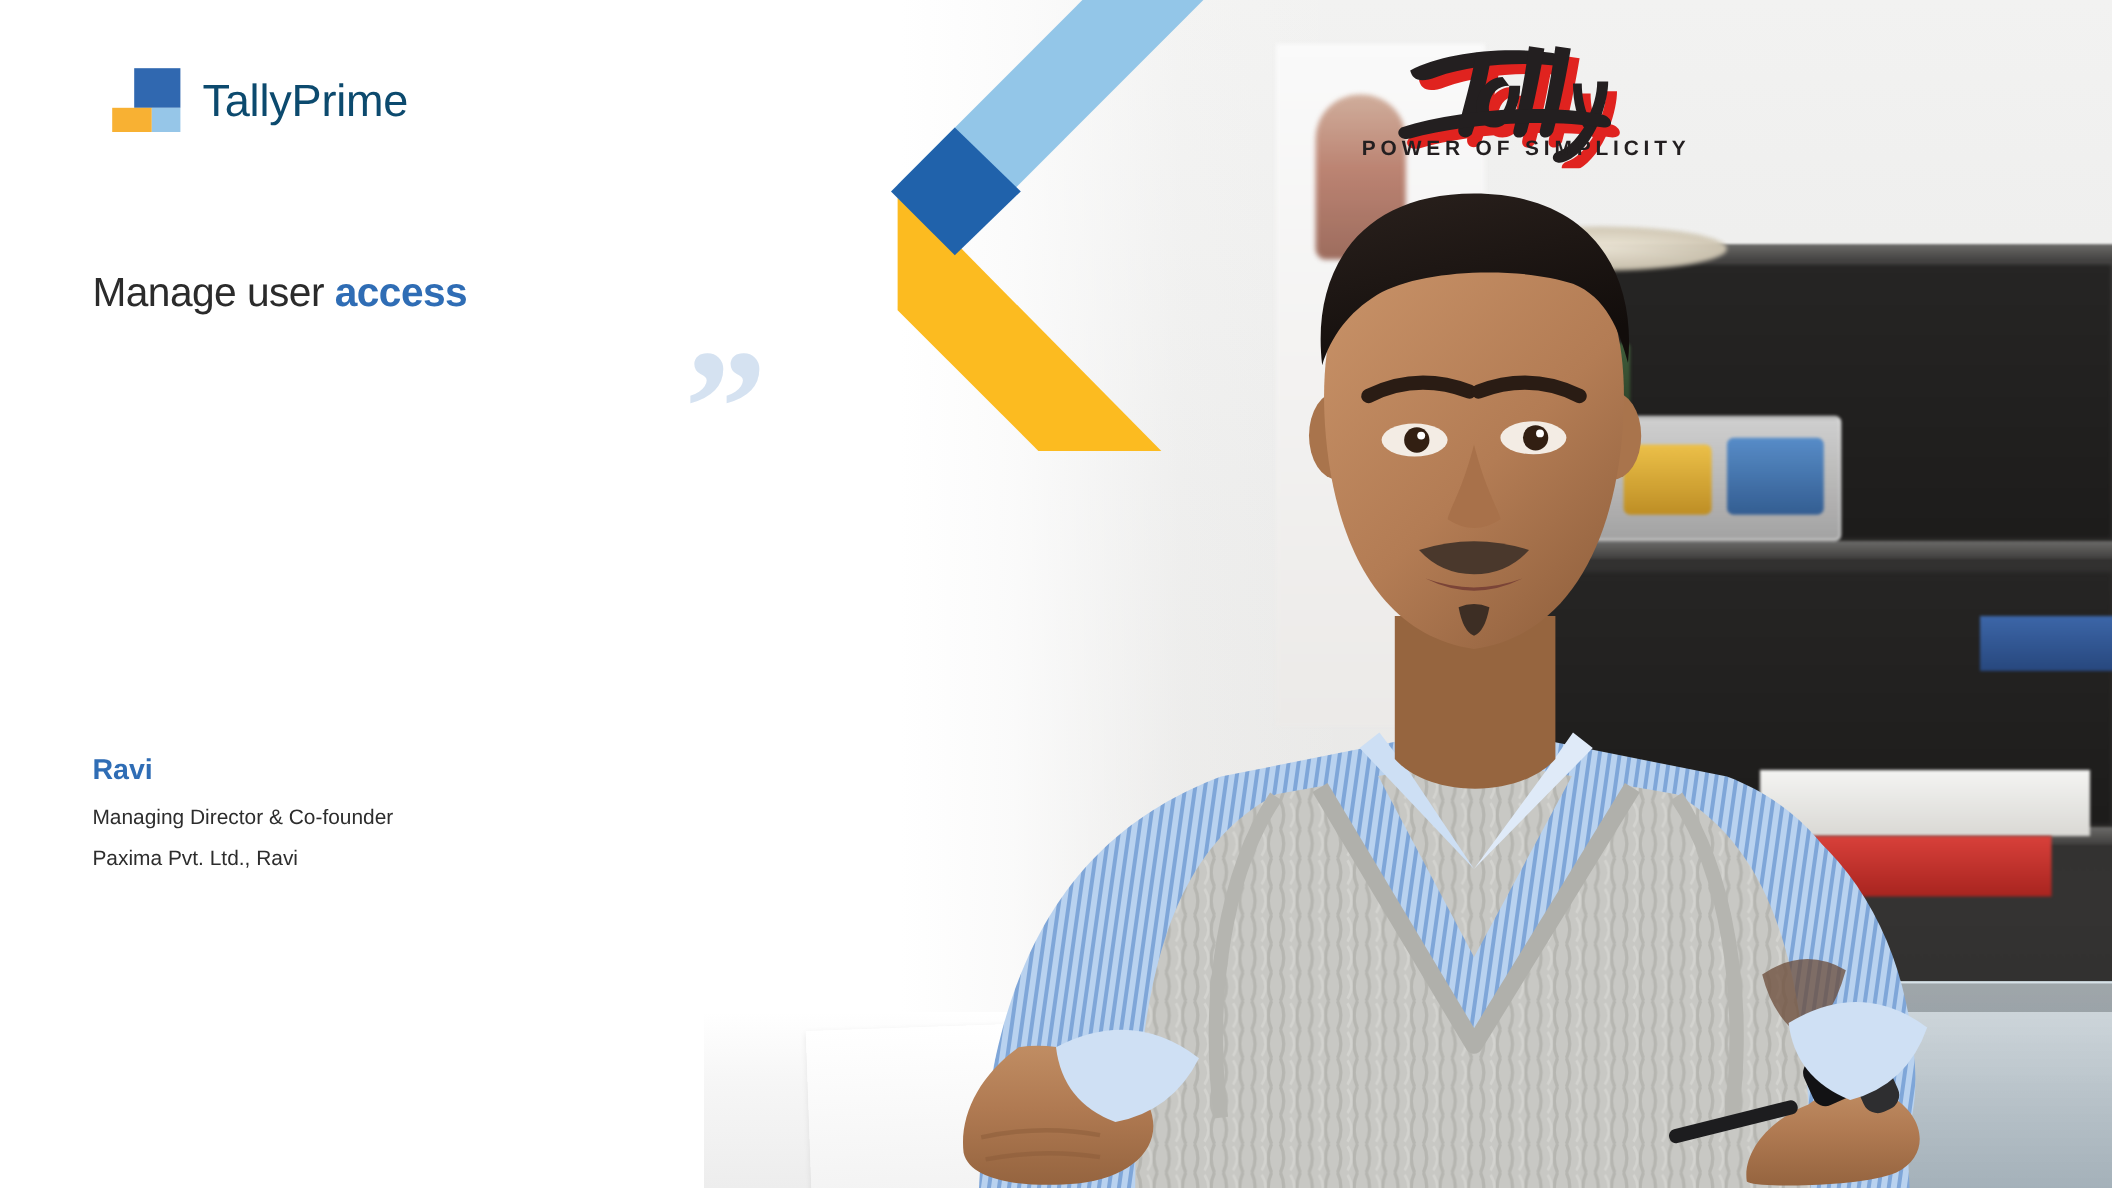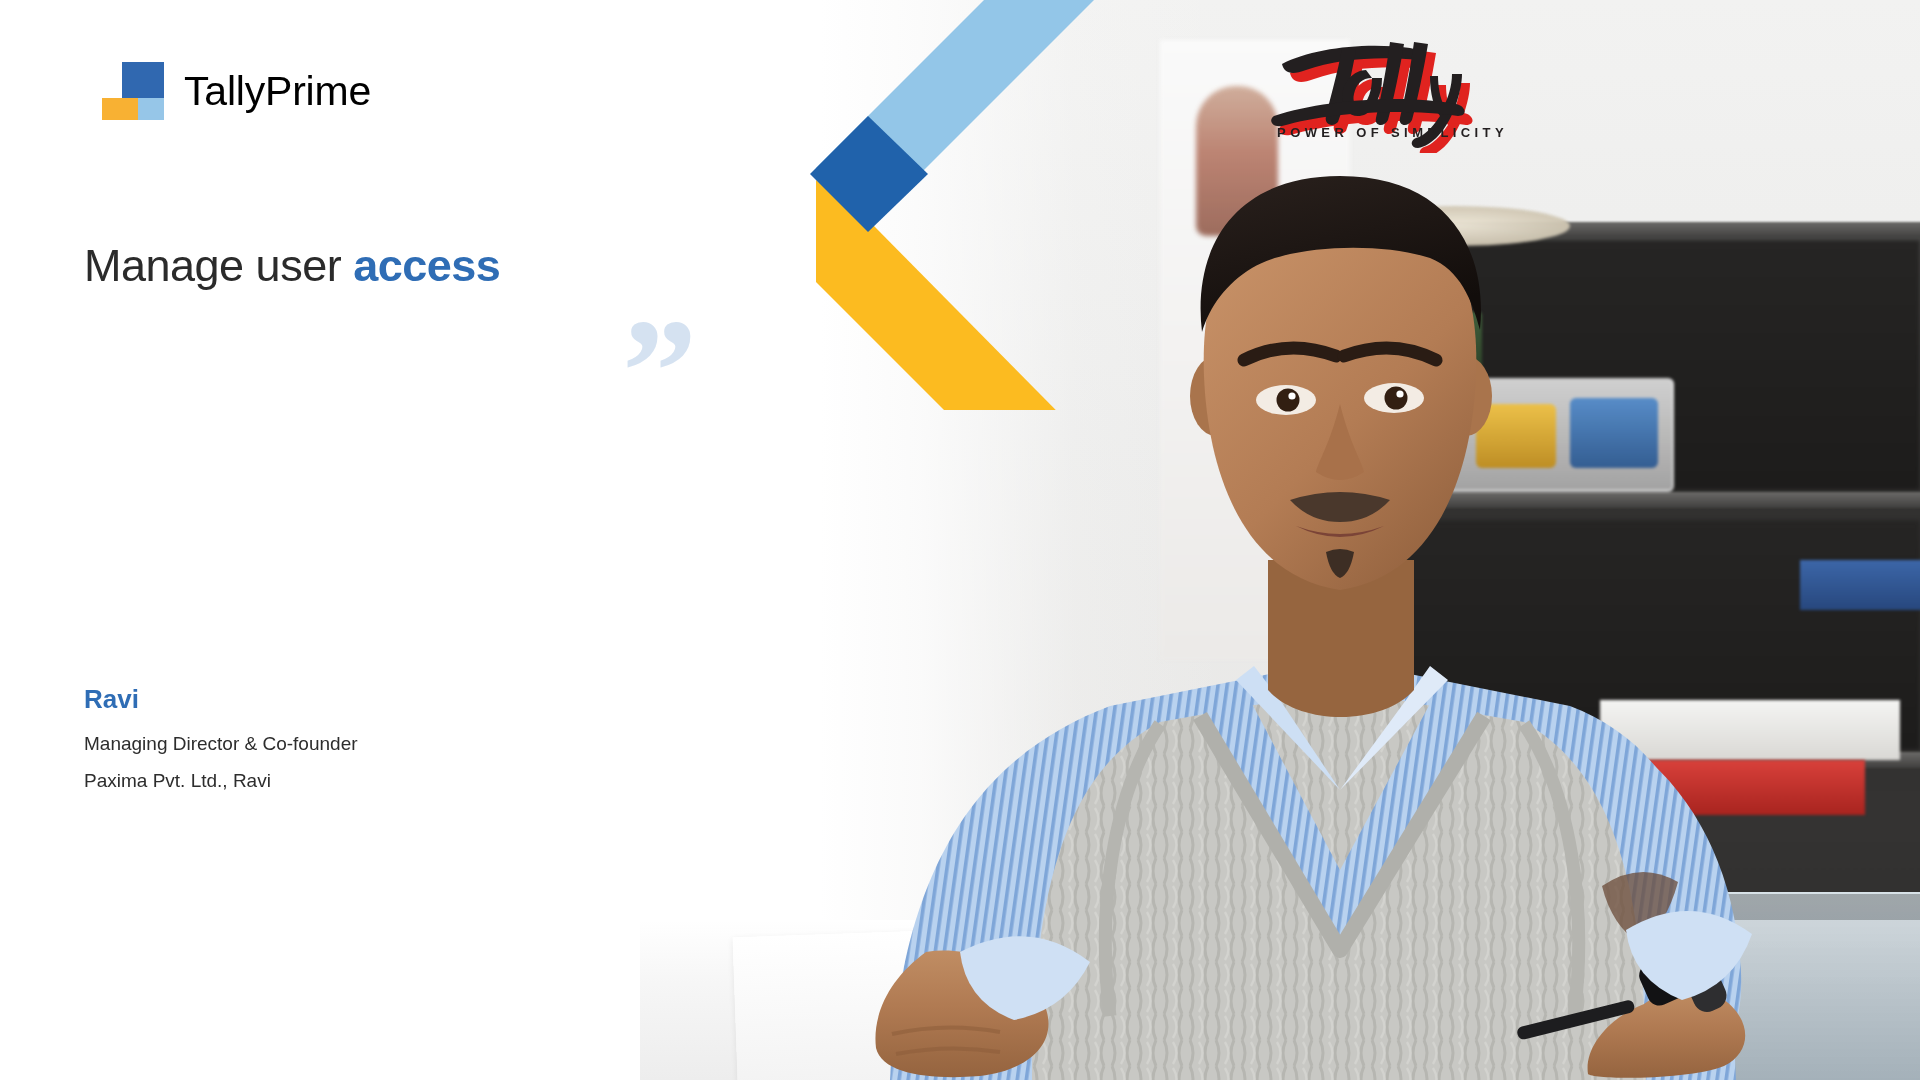"TallyPrime" .brand-name { color: #000000 -> #0c4a6e }
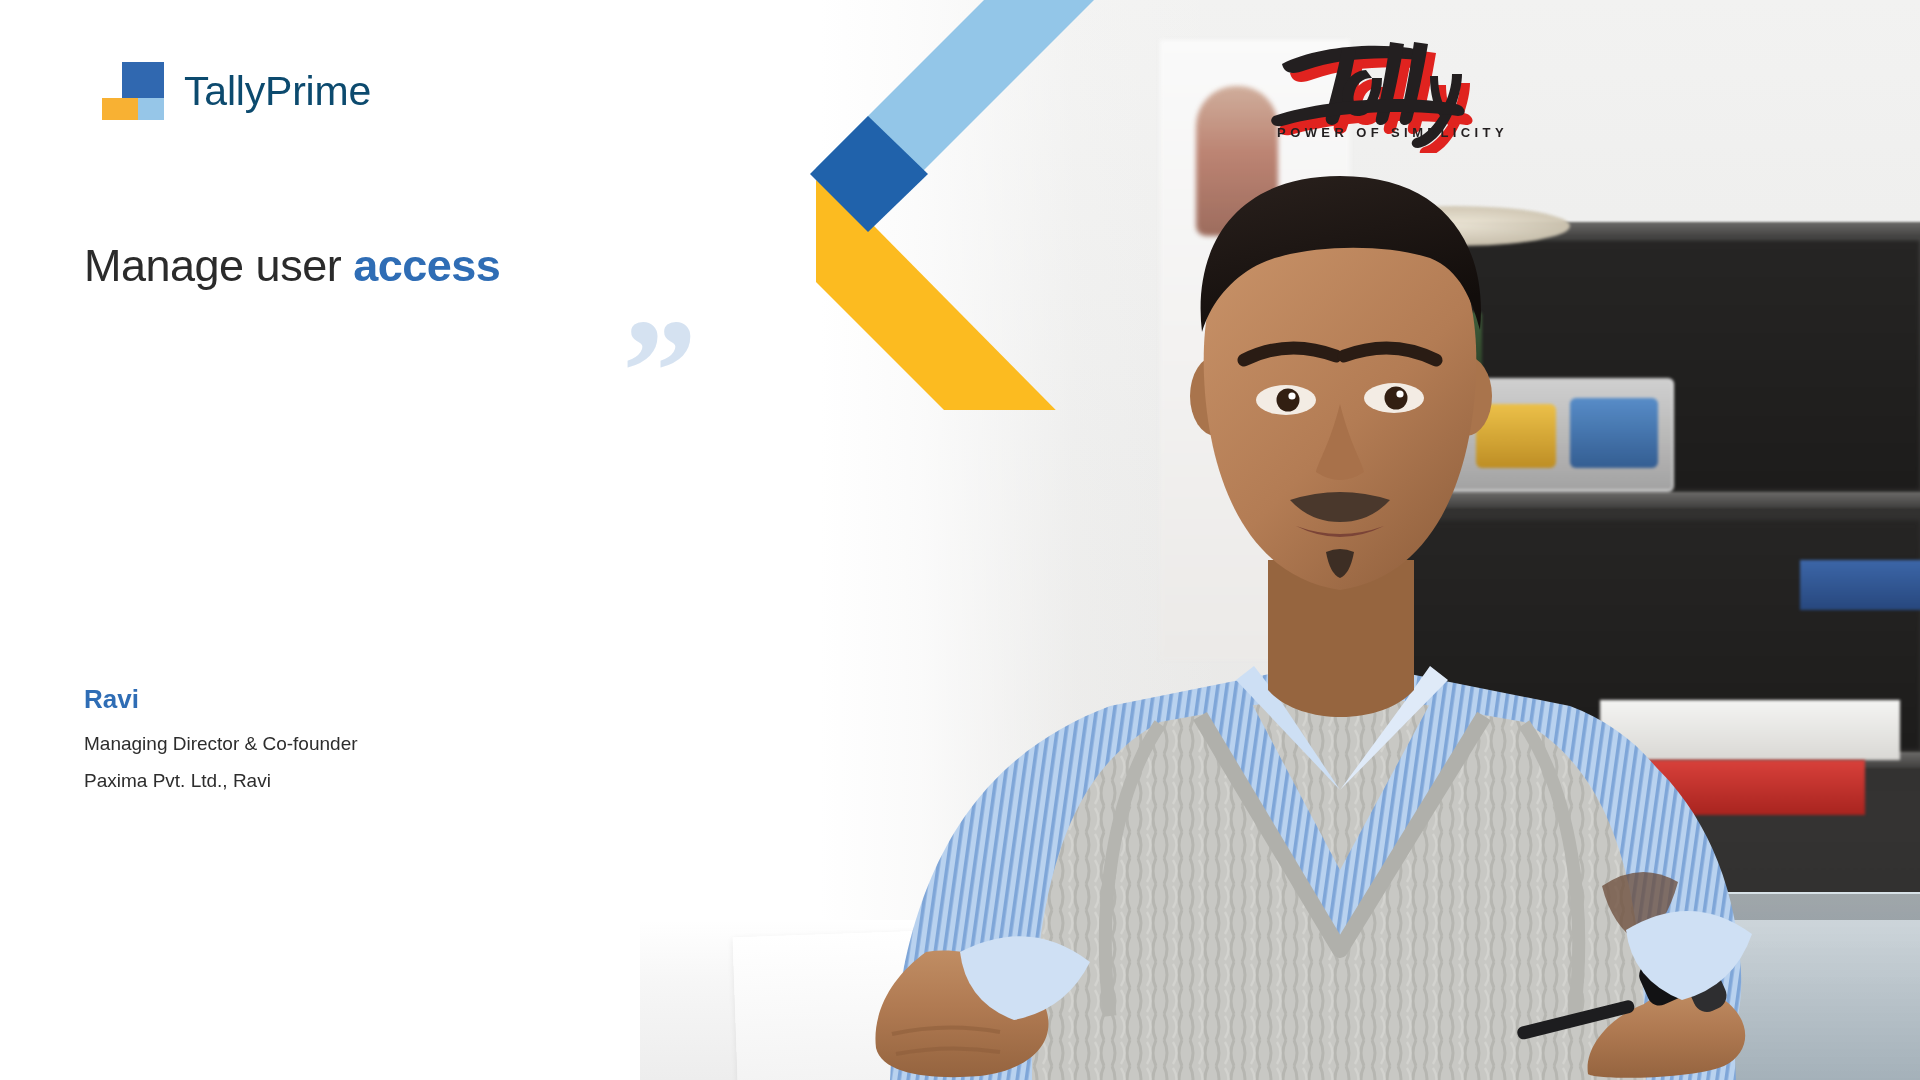"POWER OF SIMPLICITY" .tally-tag { font-size: 13px -> 19px; text-align: right -> center }
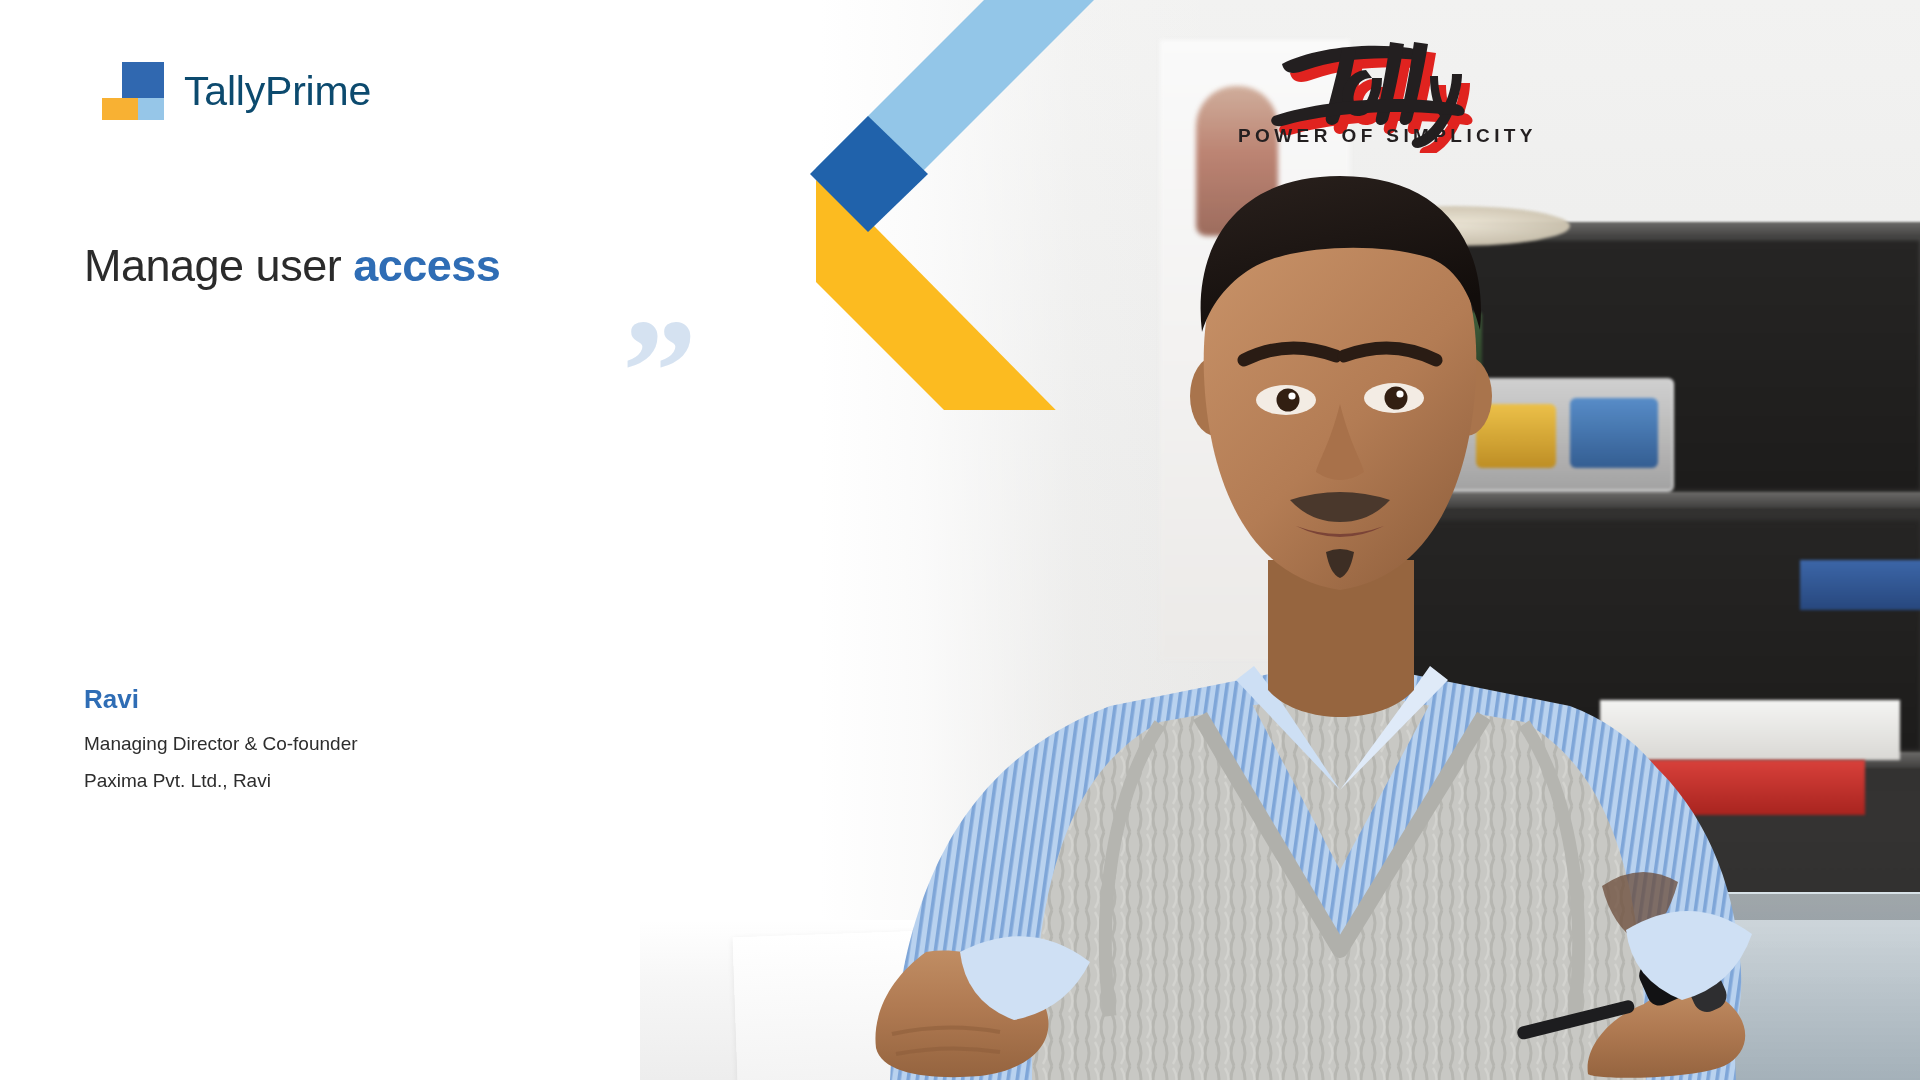"Manage user access" .headline { font-size: 45px -> 37px }
